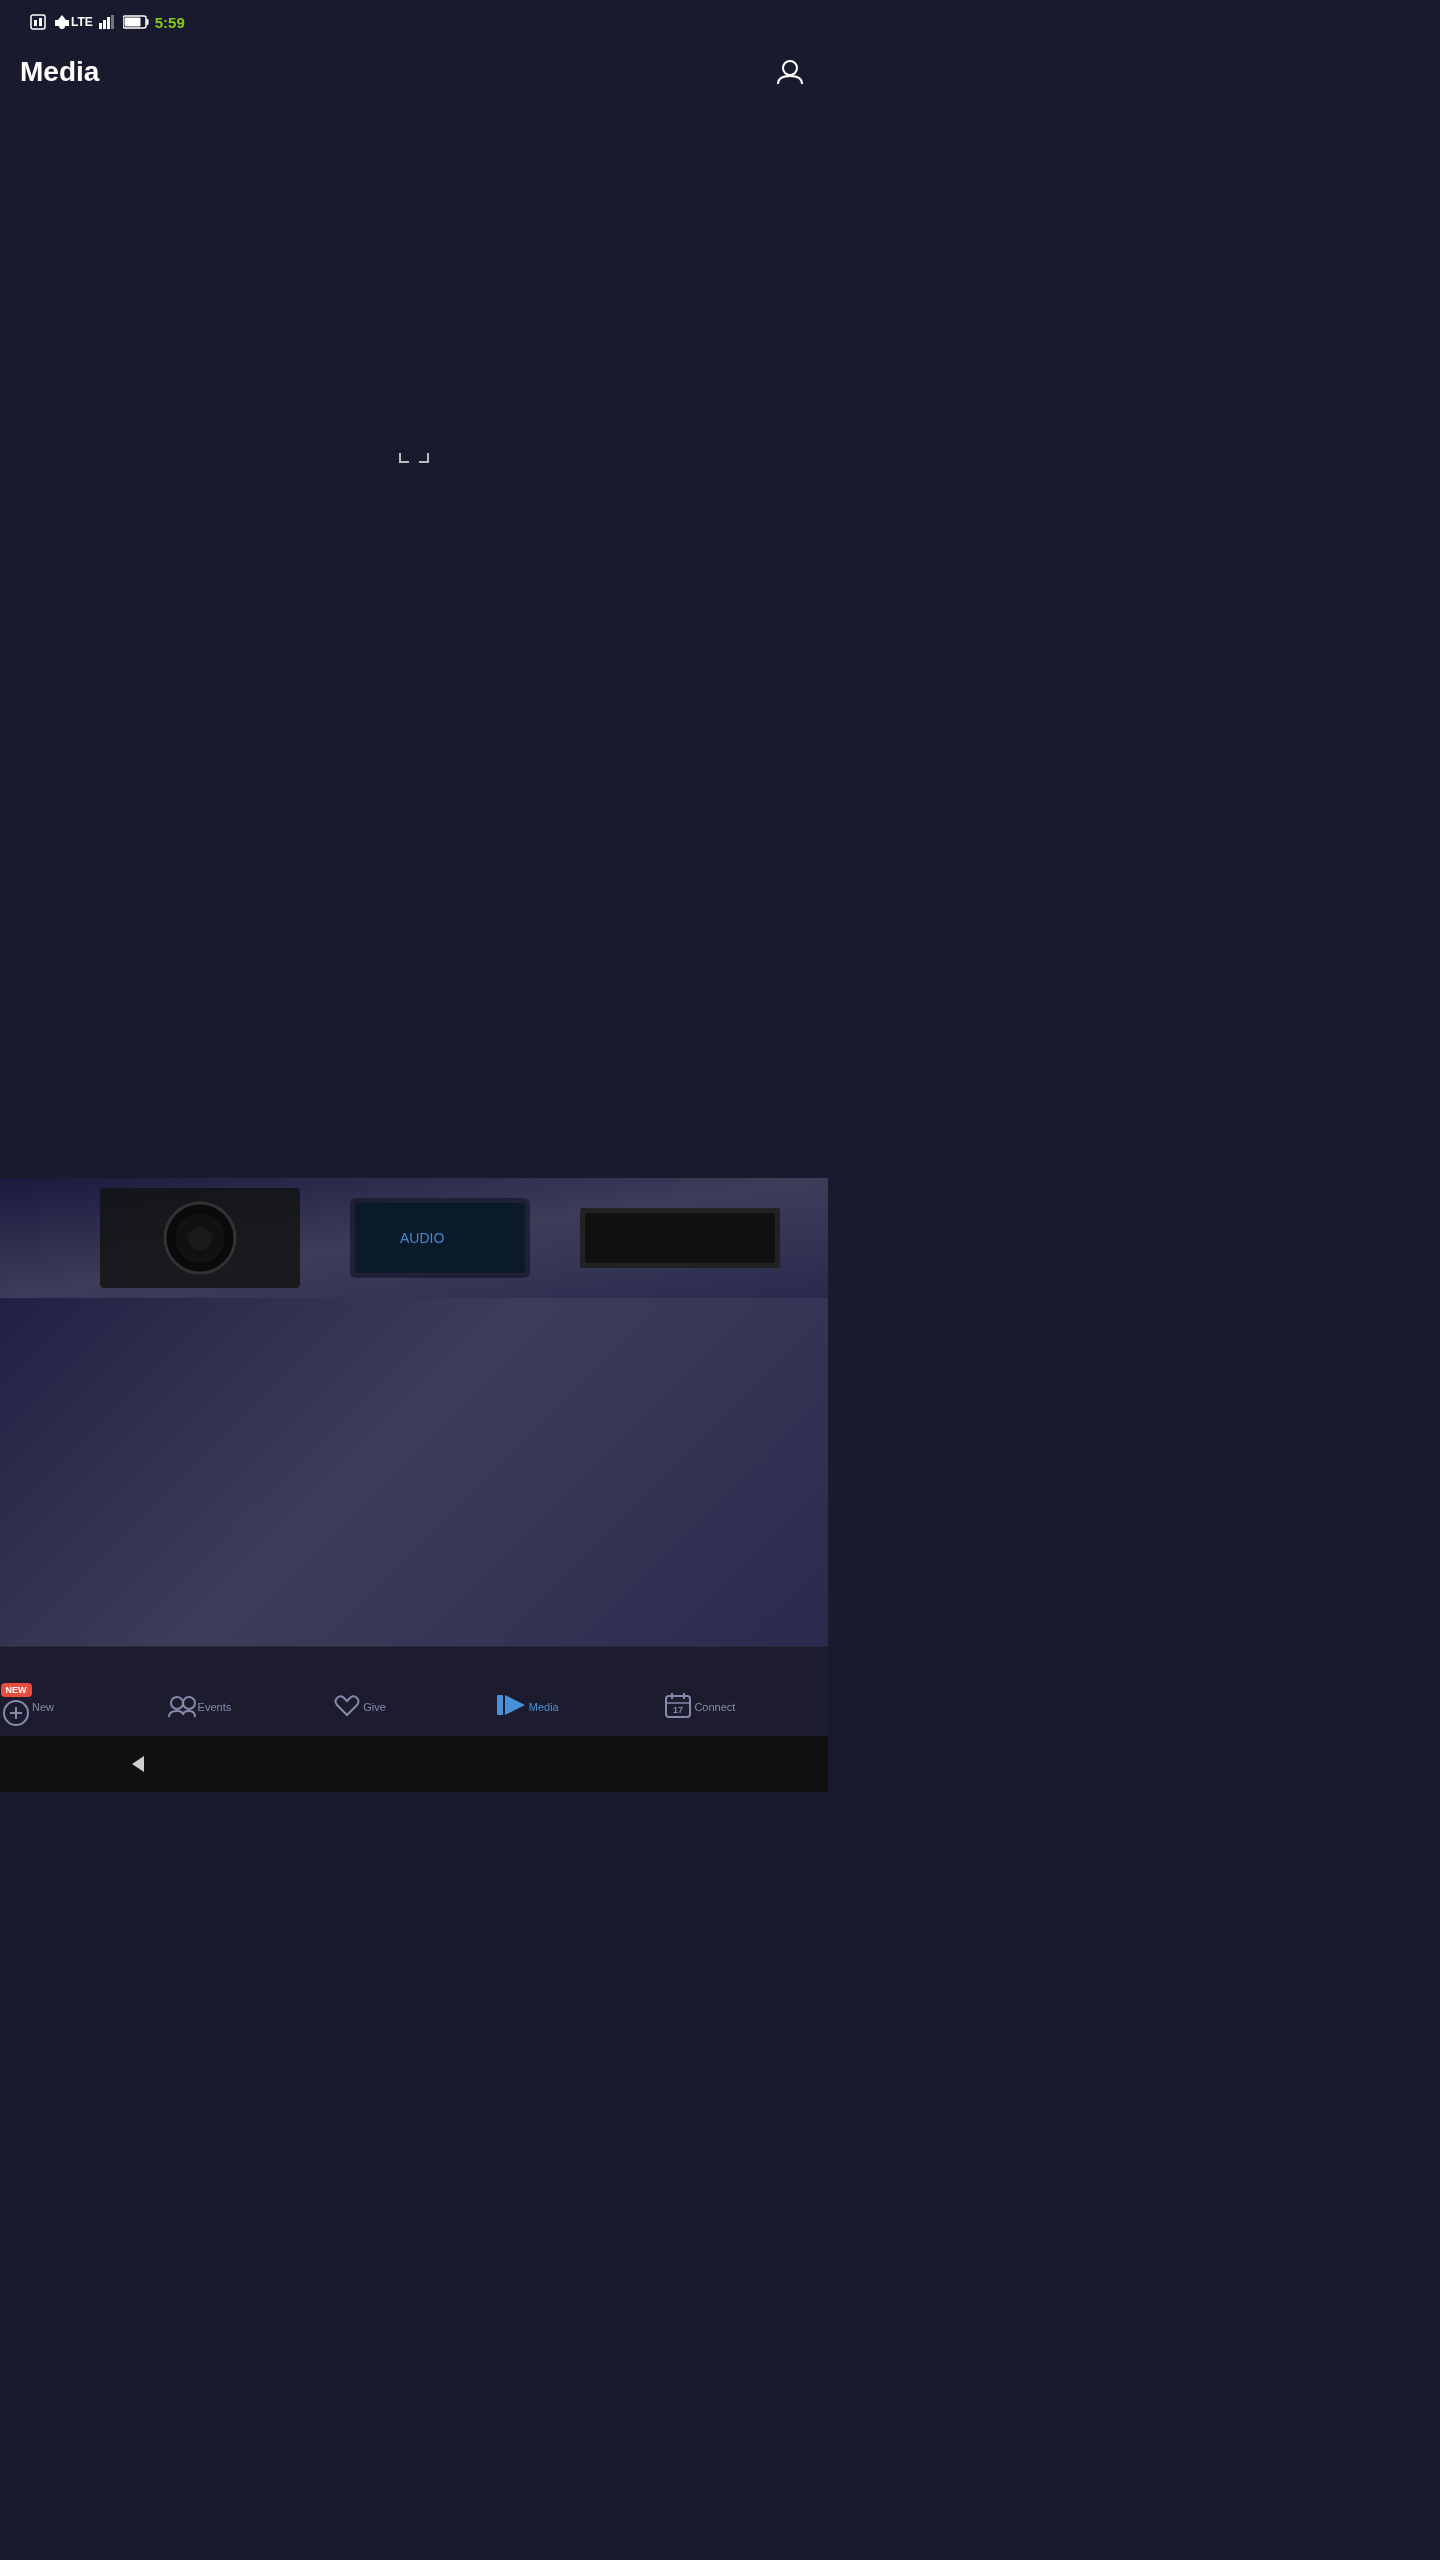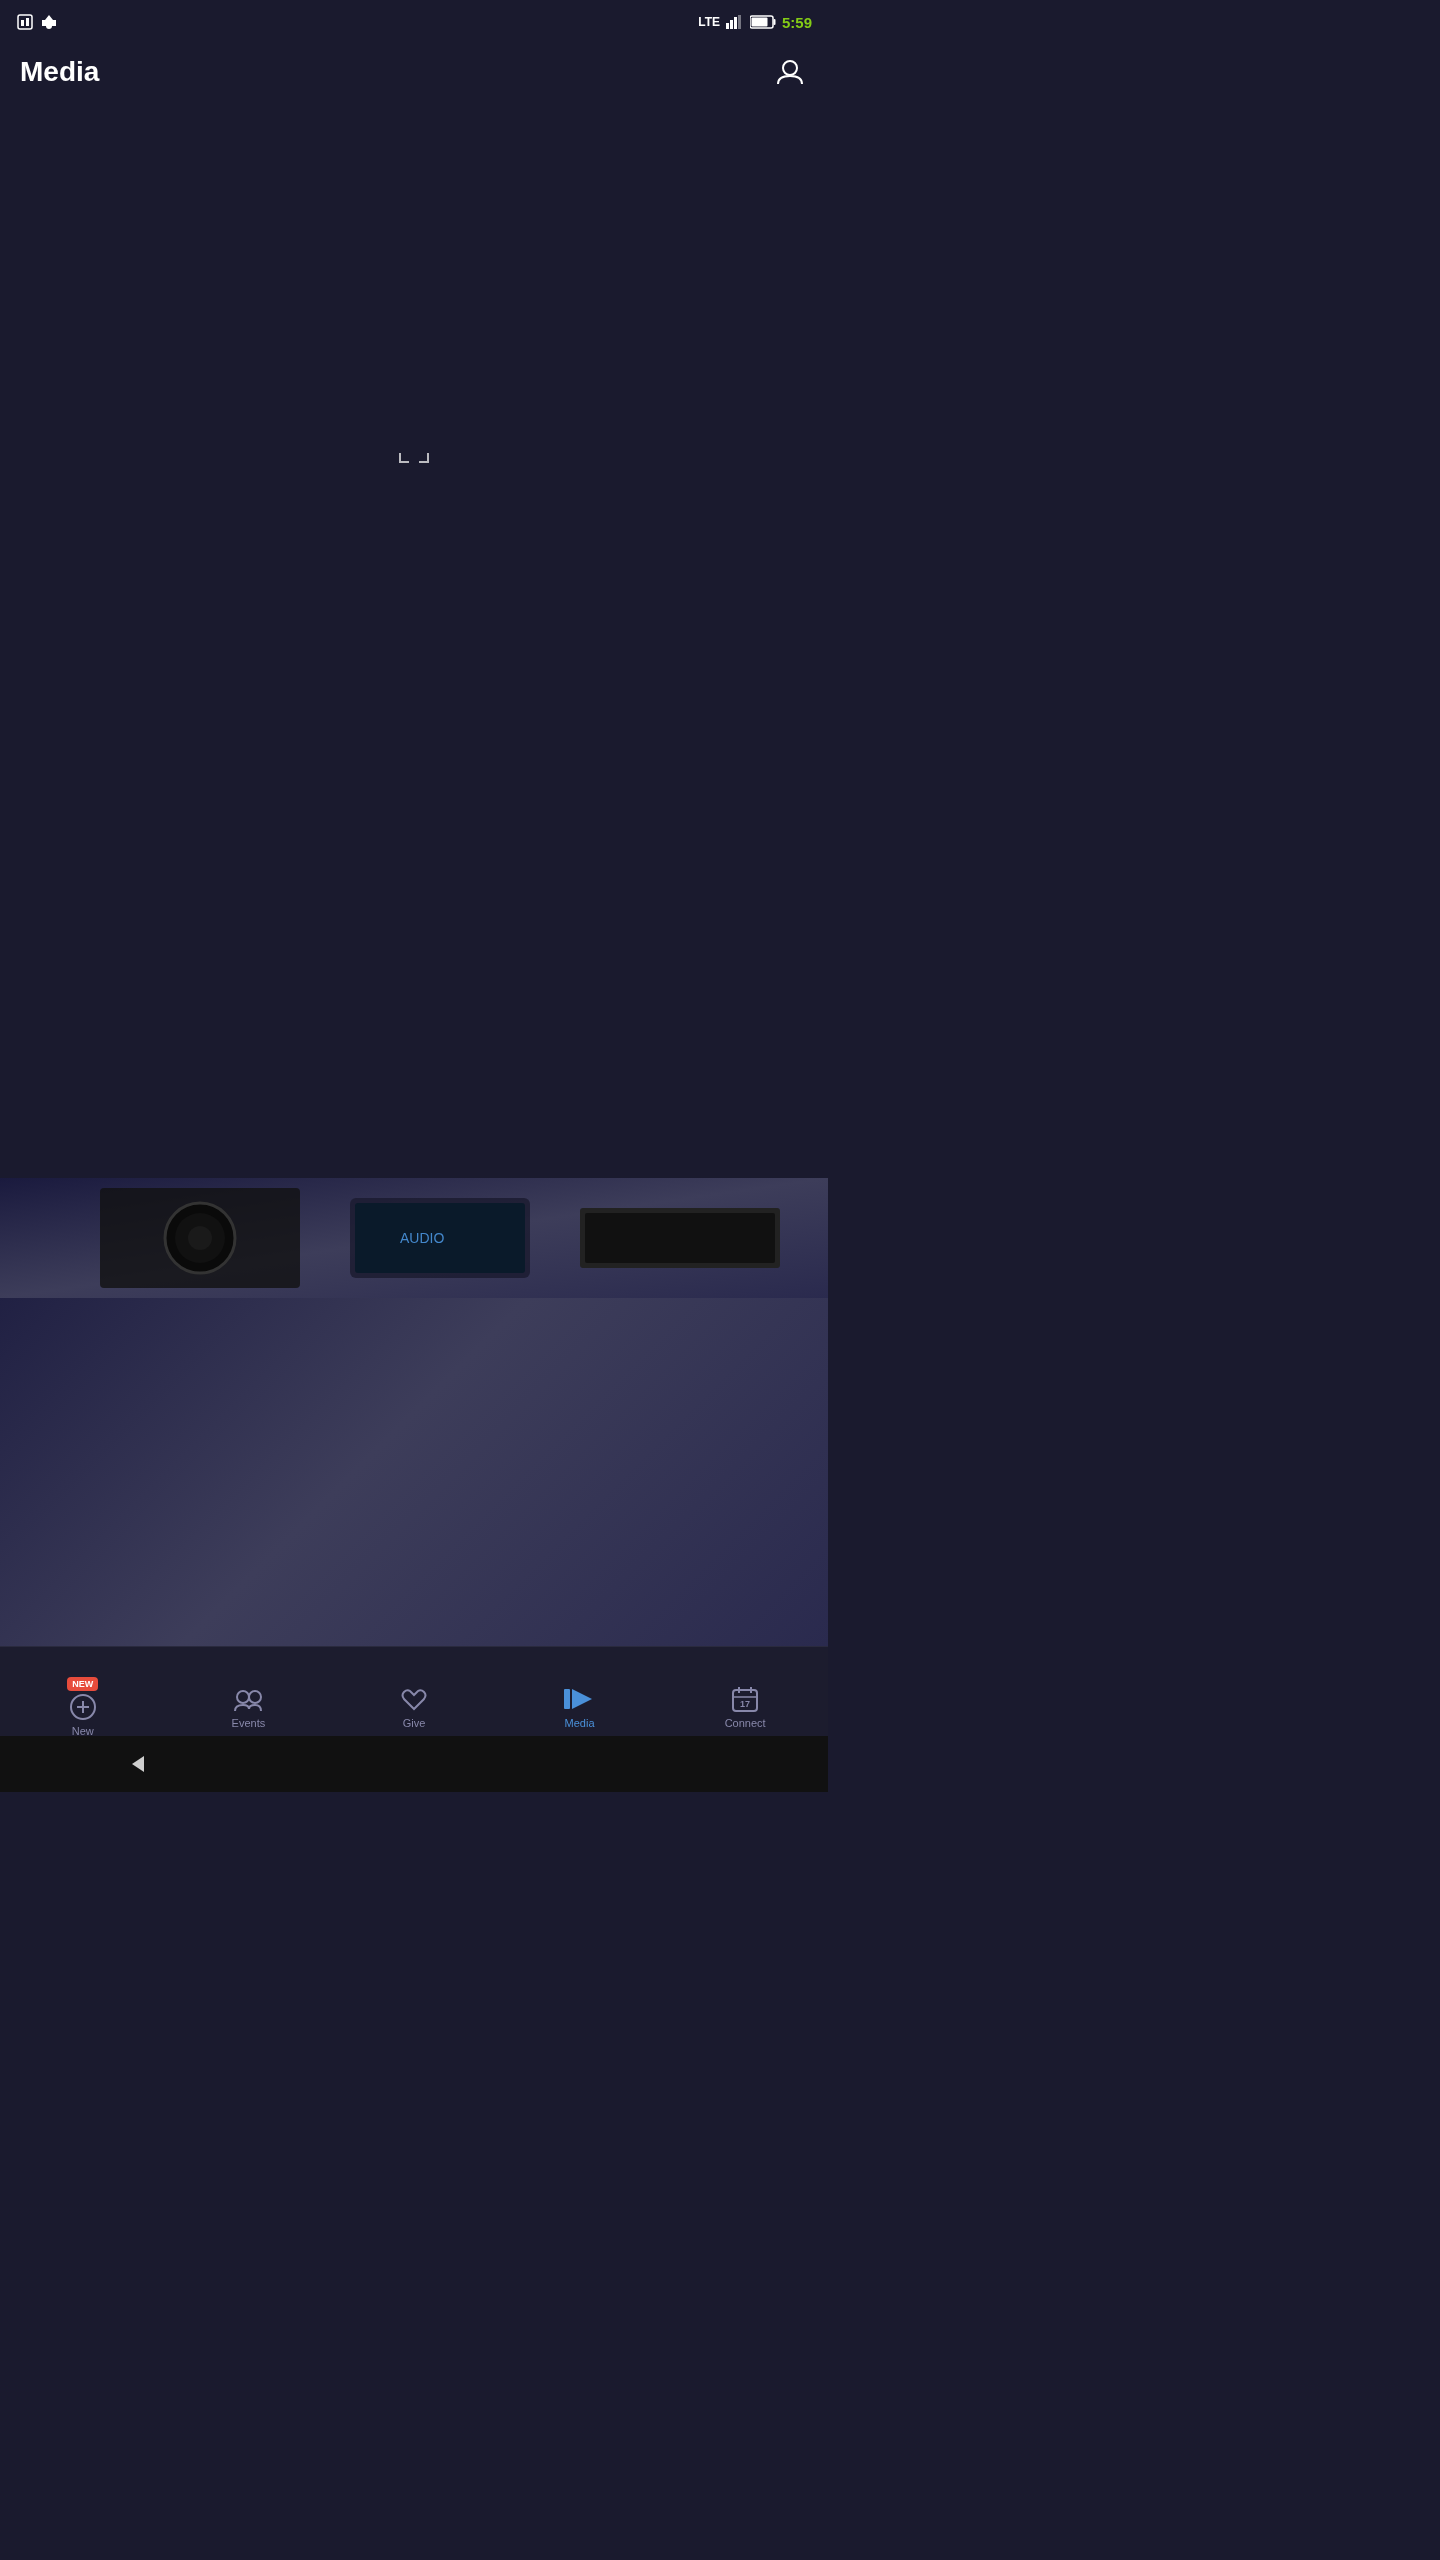"LTE" .status-bar { justify-content: space-between -> flex-start; padding: 8px 16px -> 8px 29px }
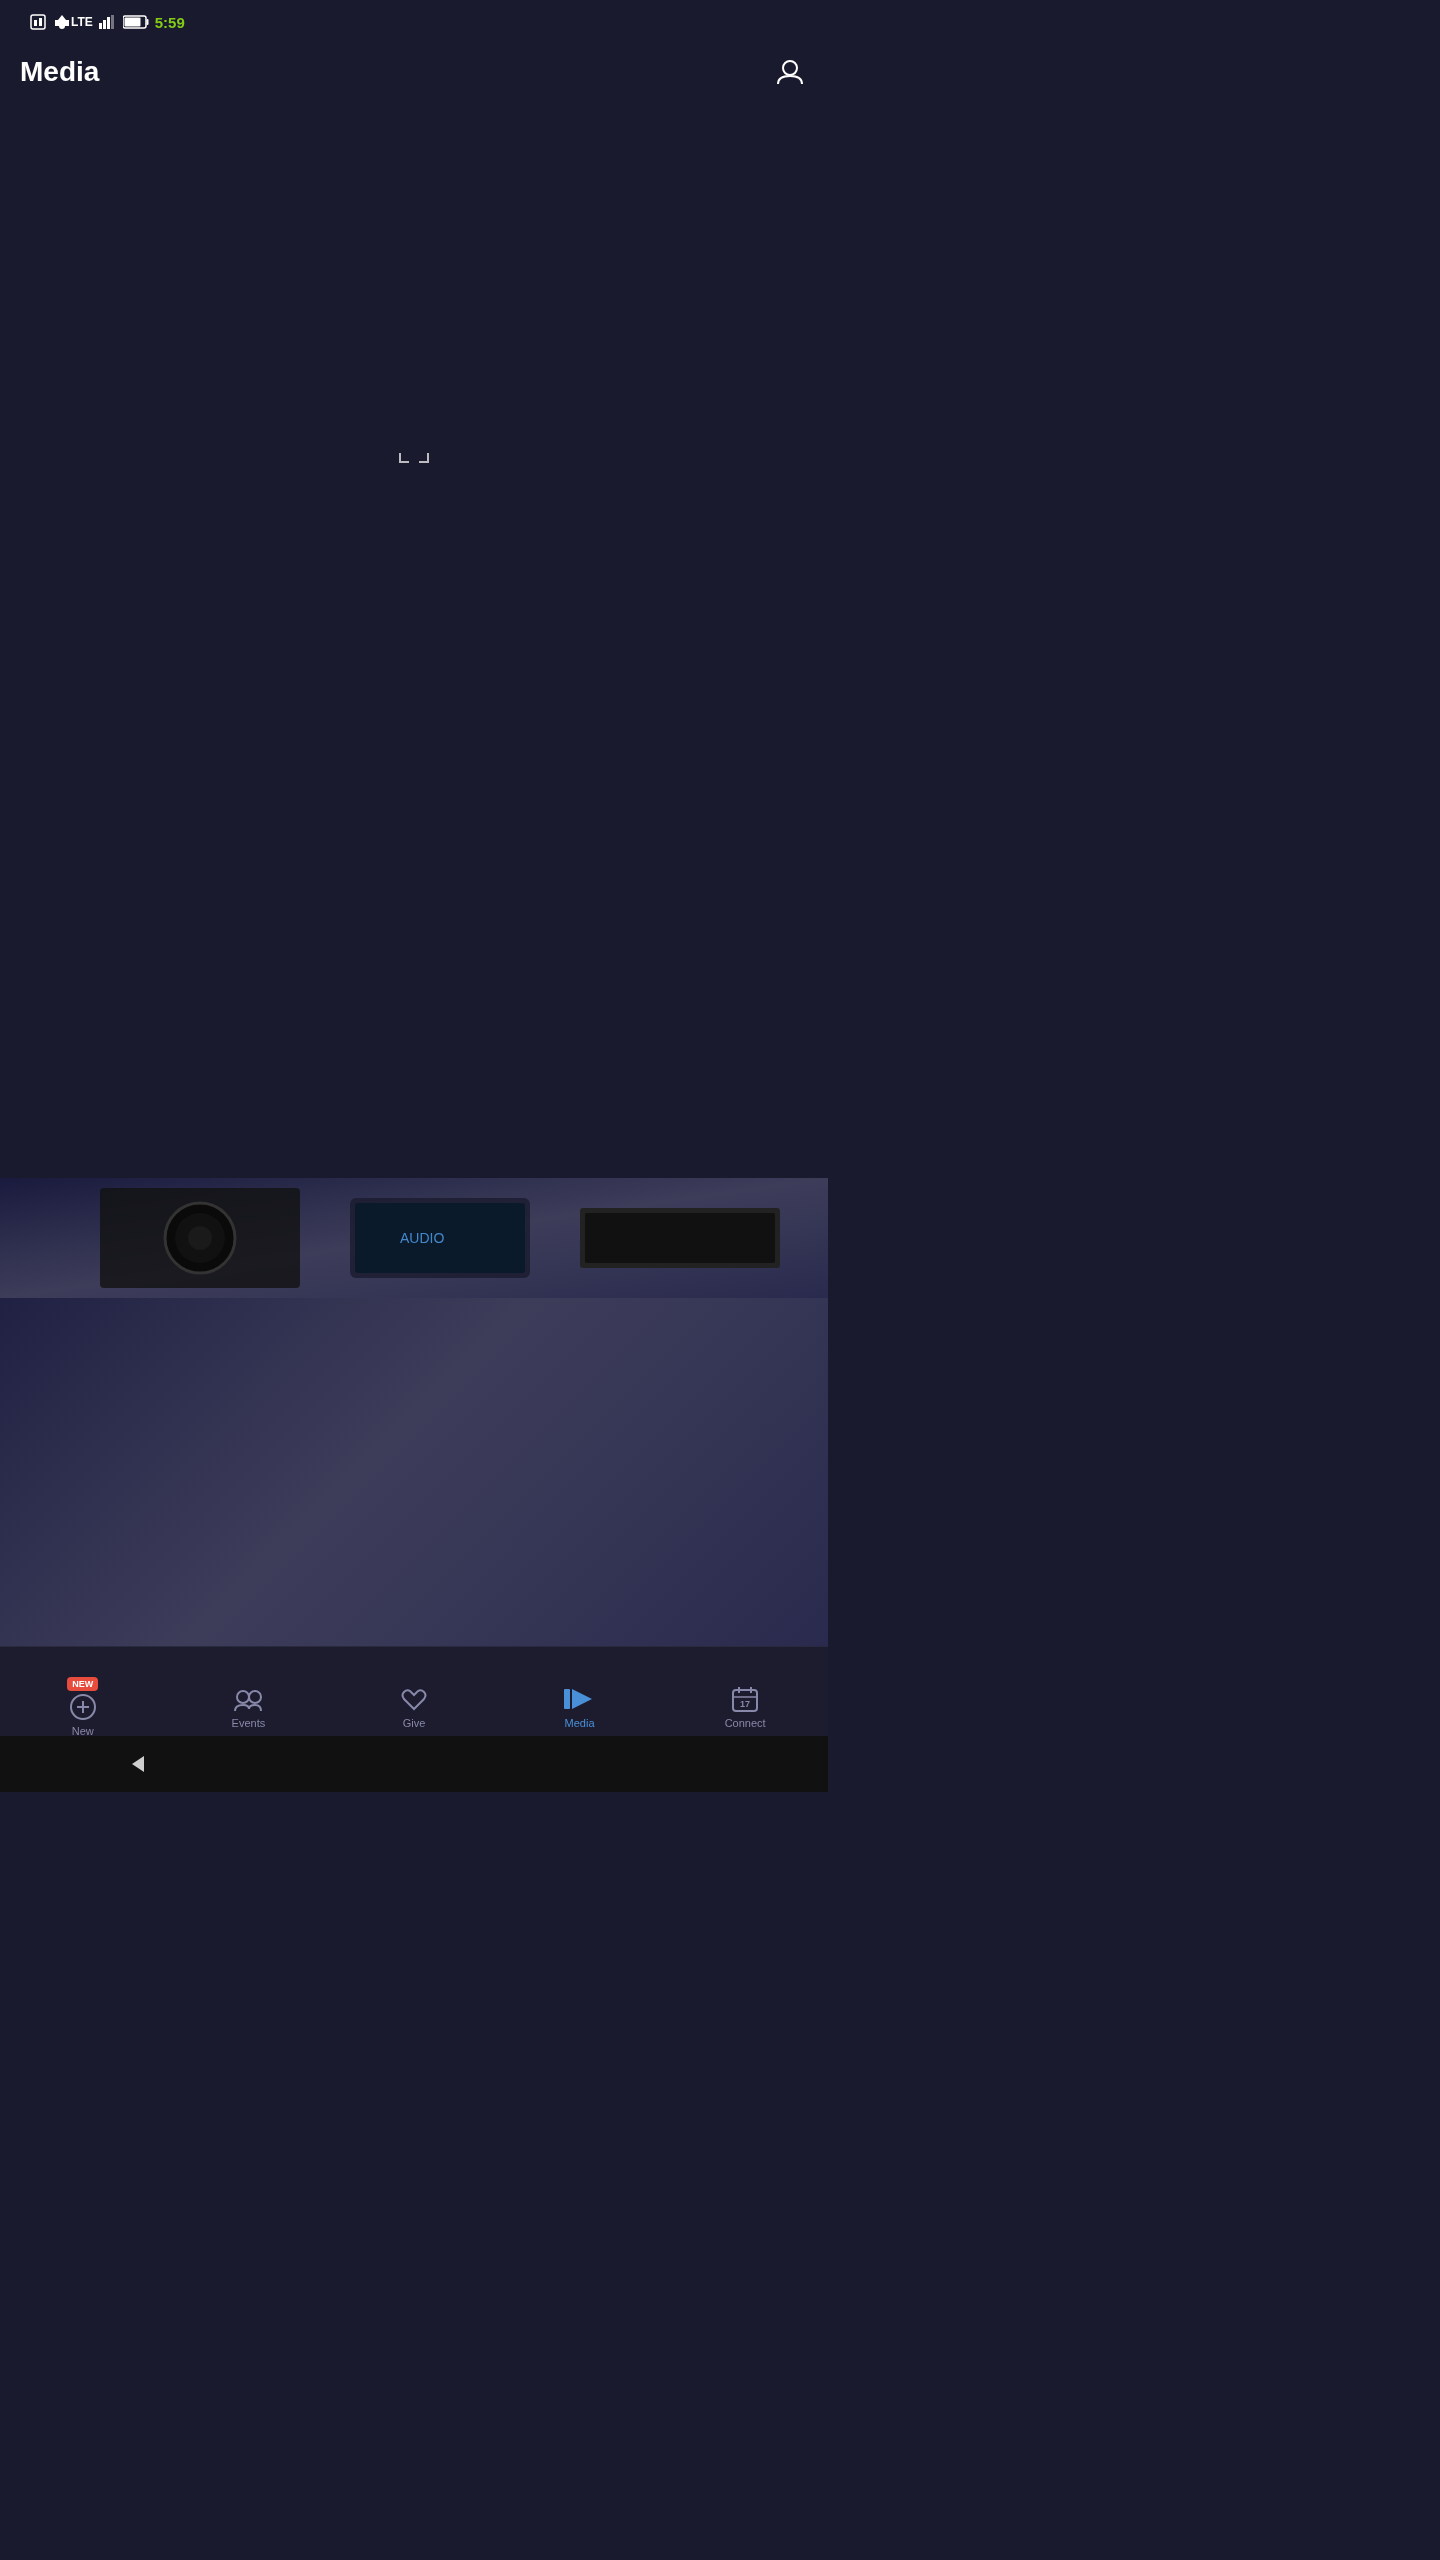"NEW" .nav-item { flex-direction: column -> row }
